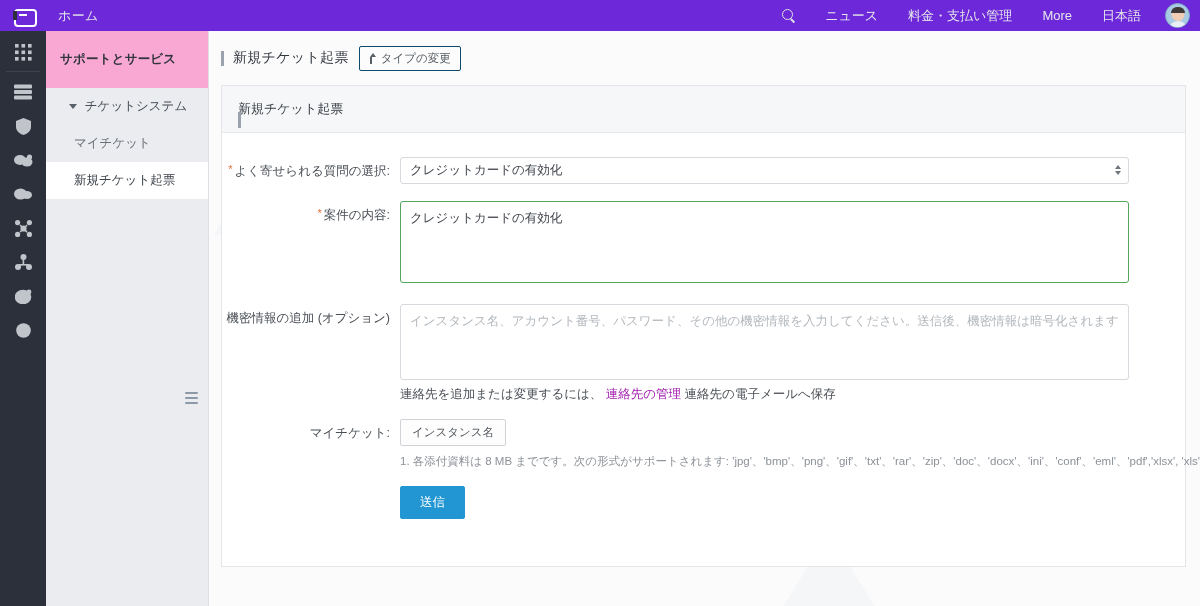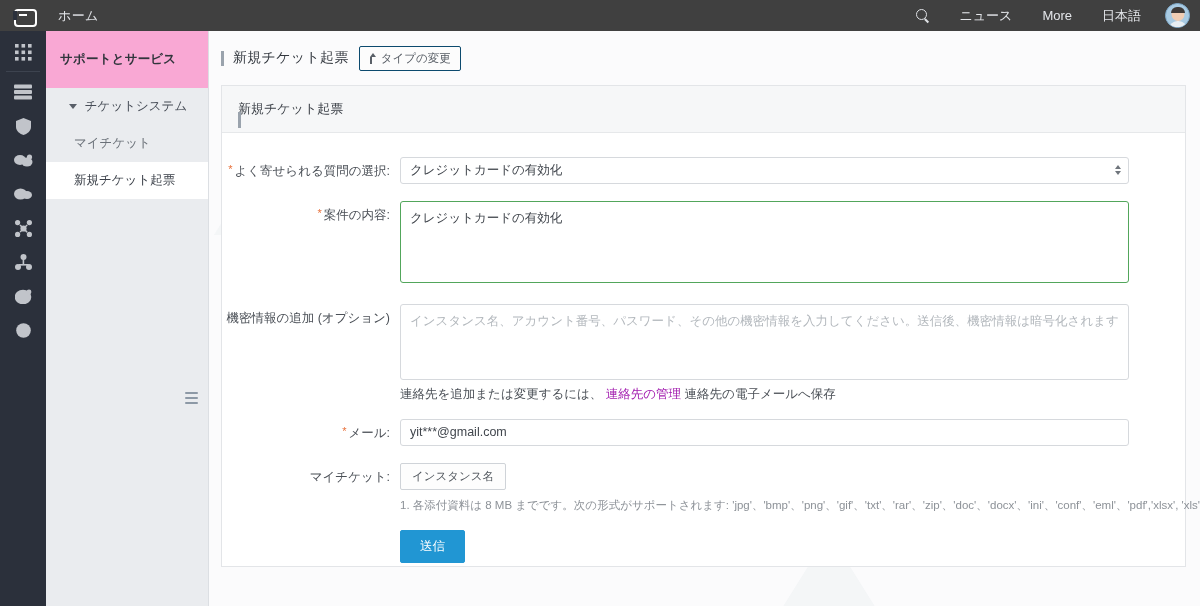"ホーム" .topbar { background: #404040 -> #6d28d9 }
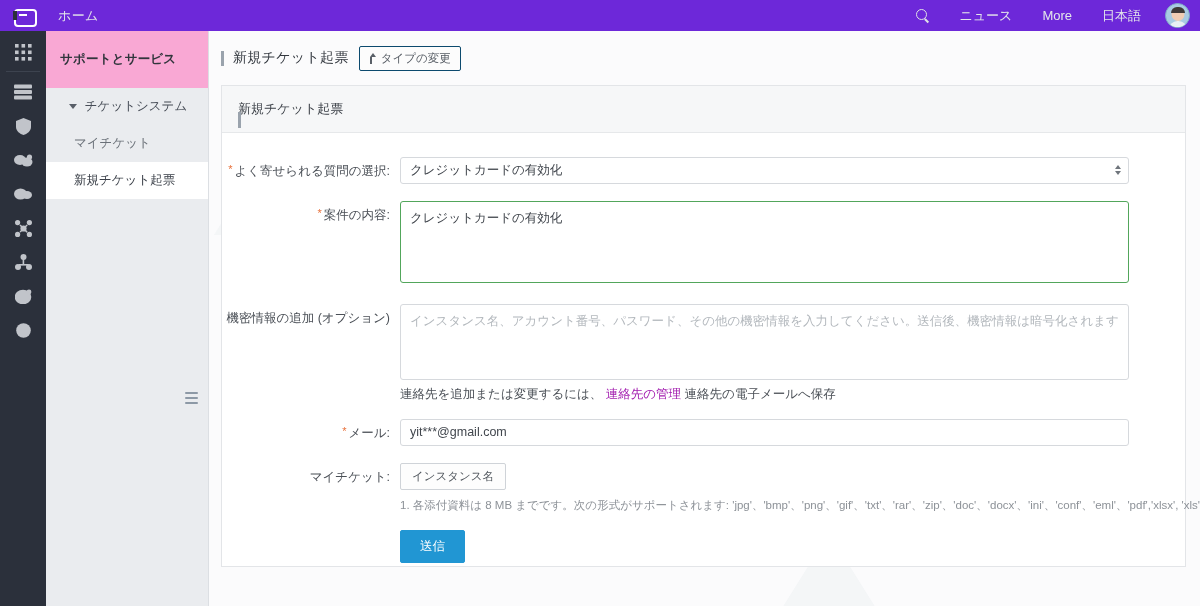"料金・支払い管理" div.tb-item { html: none -> <div>料金・支払い管理</div> }
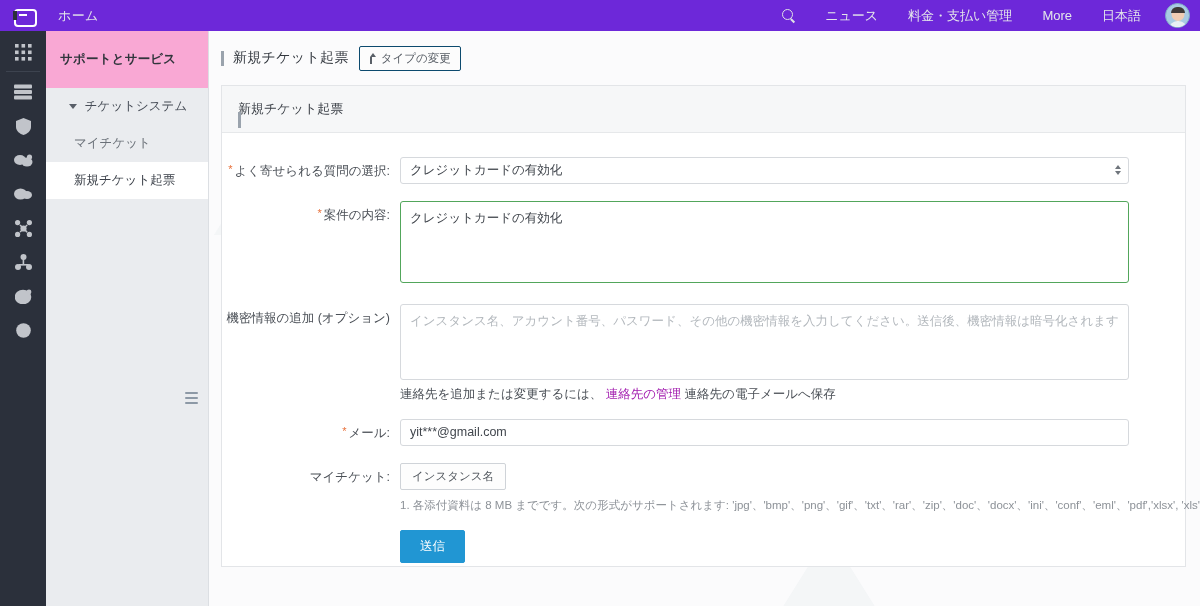"* メール:" div.frow { html: <div> <div> <span>*</span><span>メール:</span> </div> <div> <input> </div> </div> -> none }
